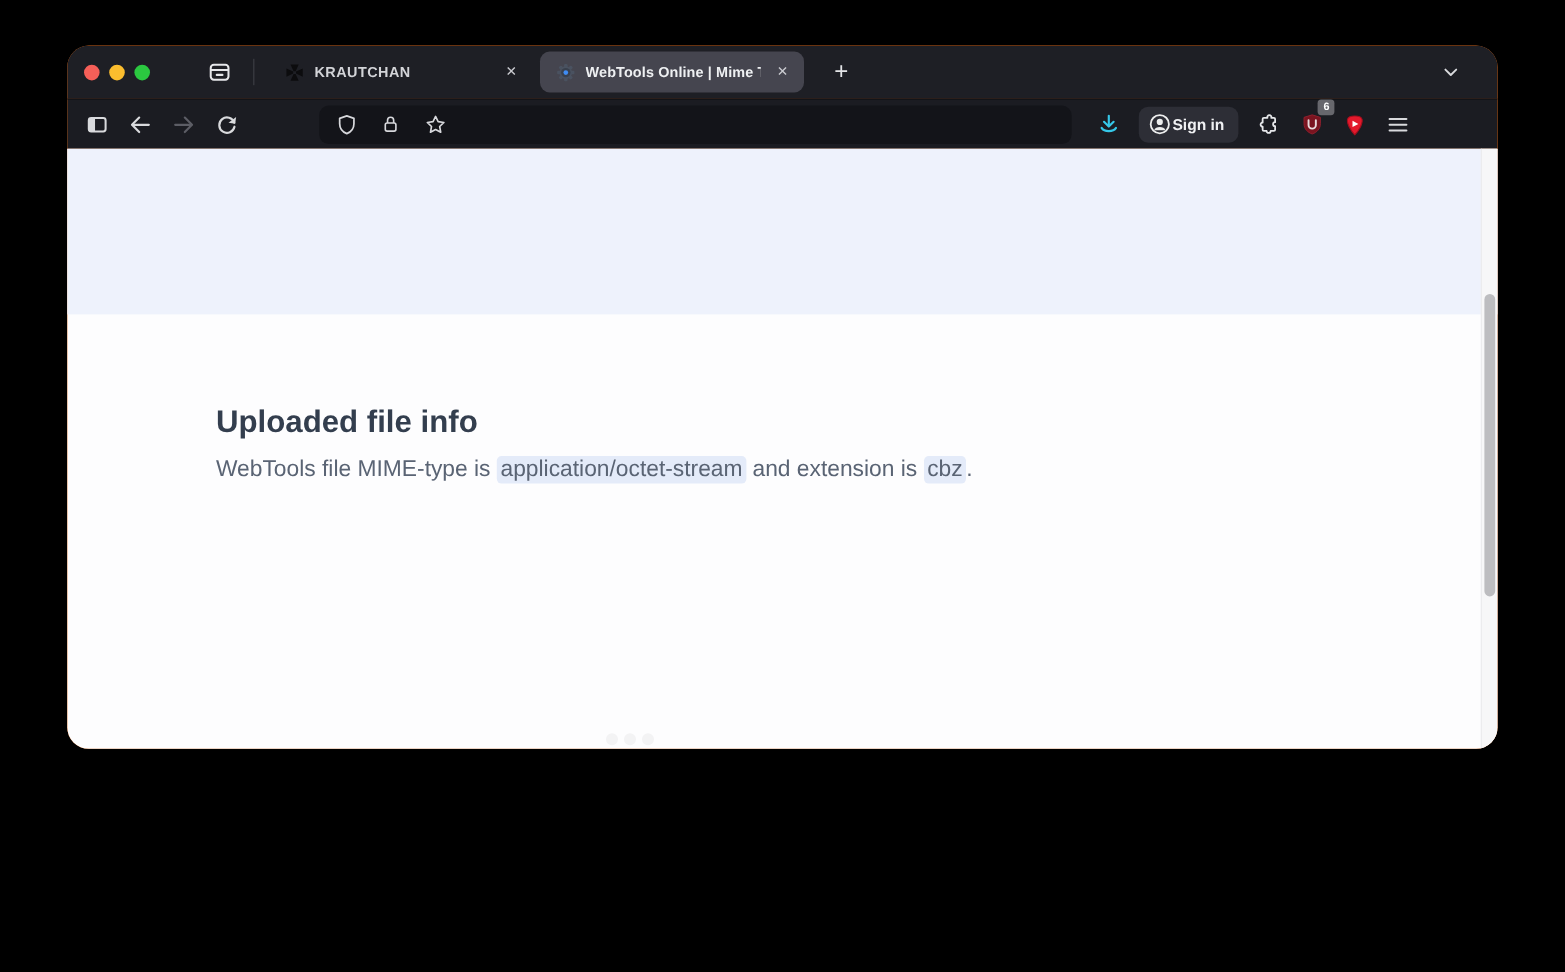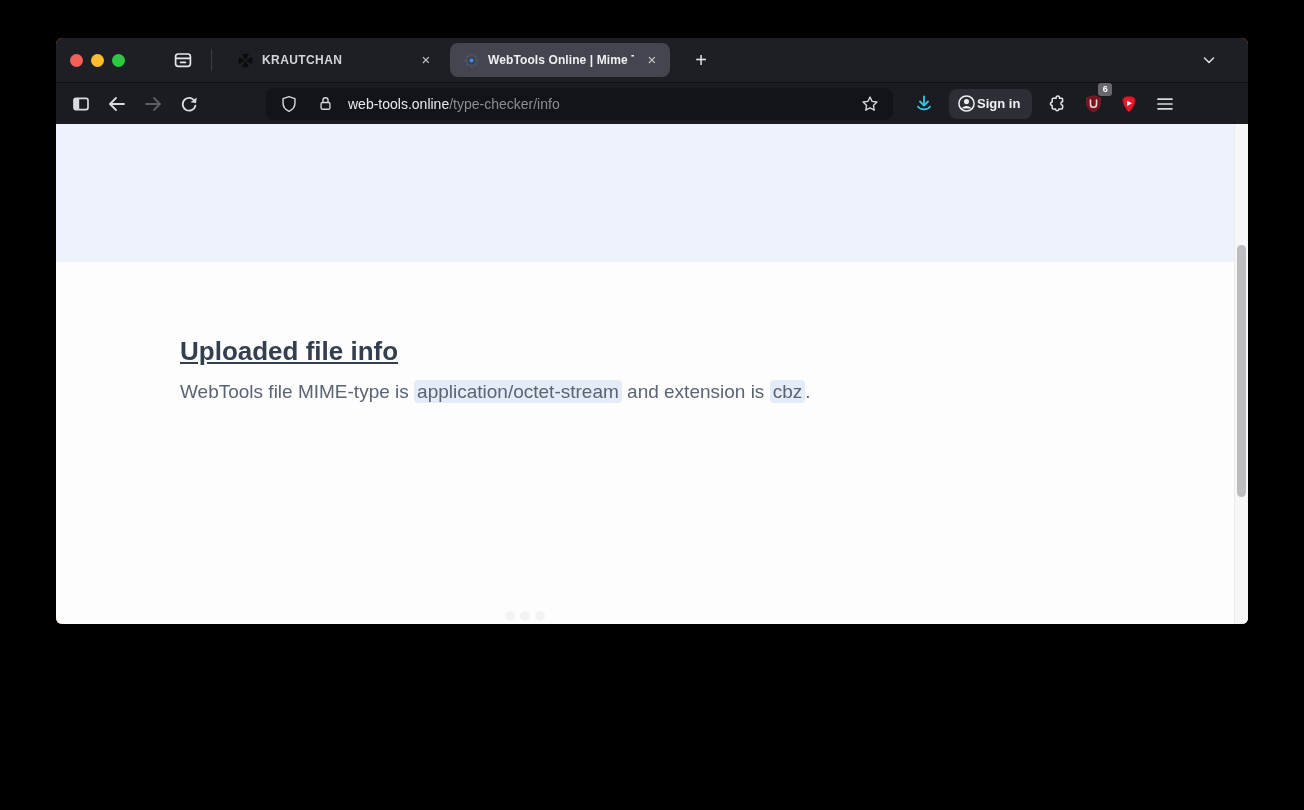"KRAUTCHAN" .window { border-radius: 6px -> 18px }
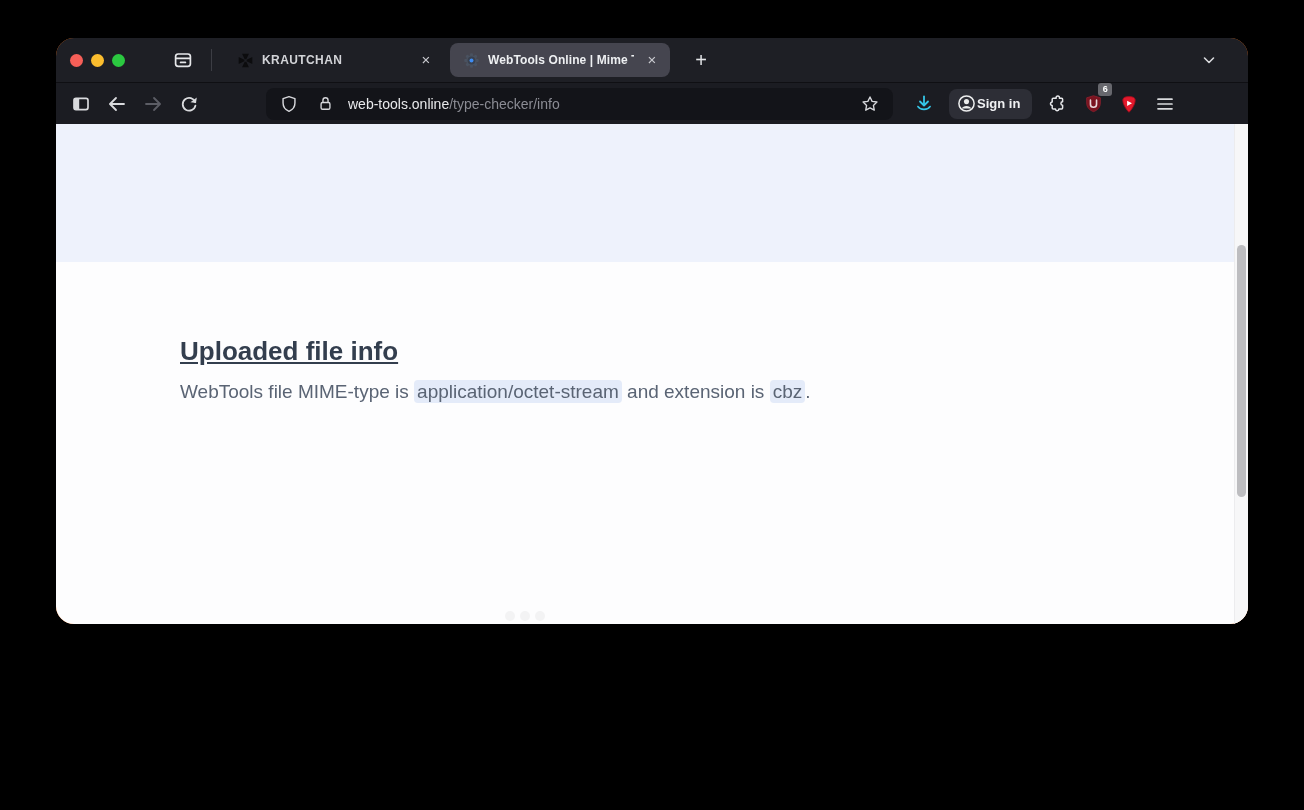"web-tools.online/type-checker/info" span.url-text { html: <span><span>web-tools.online</span><span>/type-checker/info</span></span> -> none }
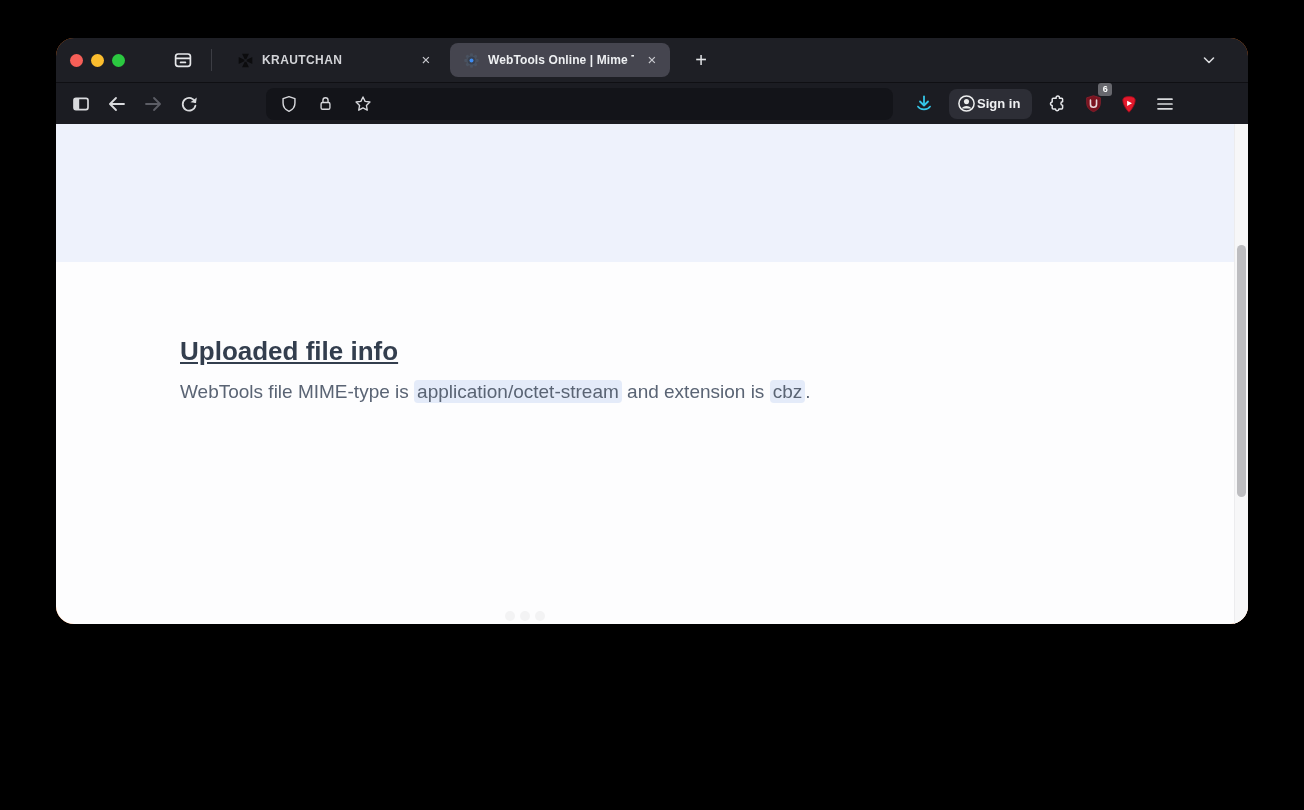"Uploaded file info" .page-title { text-decoration: underline -> none }
